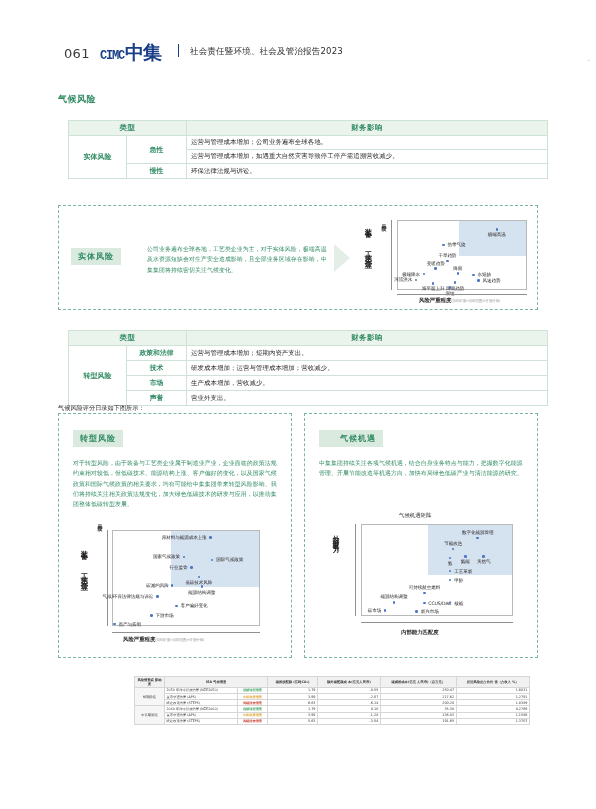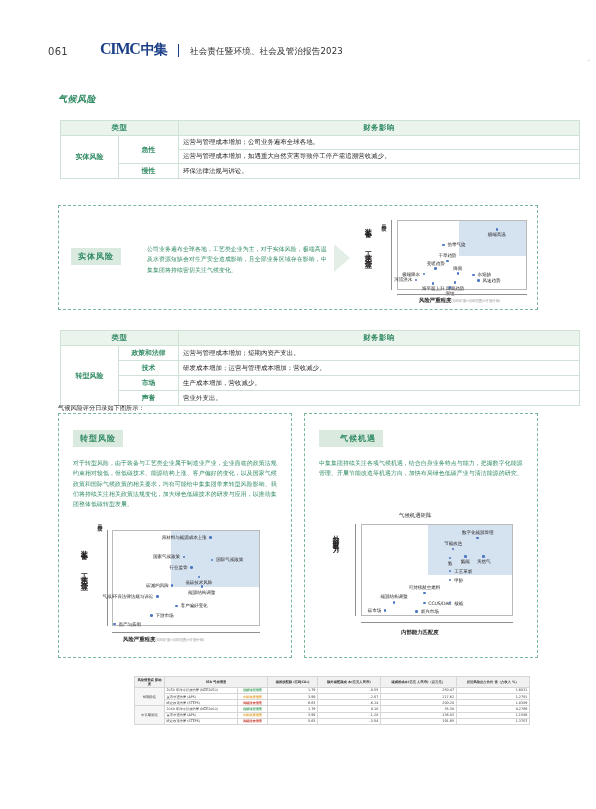"061" .pagenum { font-size: 10px -> 13px; left: 48px -> 64px }
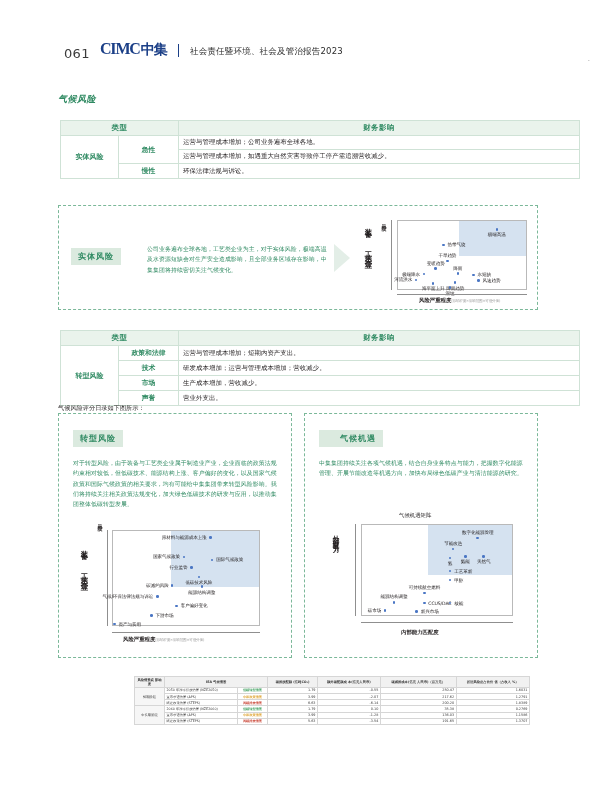"CIMC" .logo .cimc { font-family: Liberation Serif, serif -> Liberation Mono, monospace; font-size: 16px -> 12px }
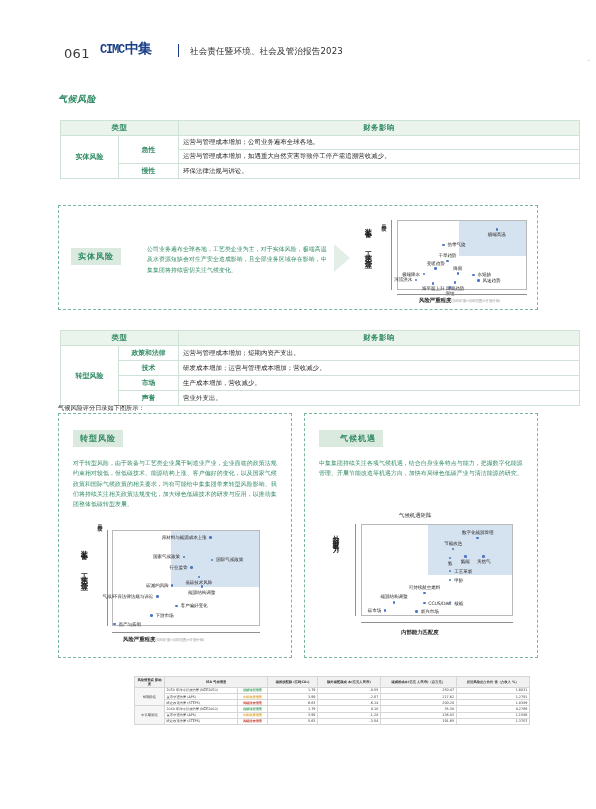"中集" .logo .cn { font-size: 14px -> 19px }
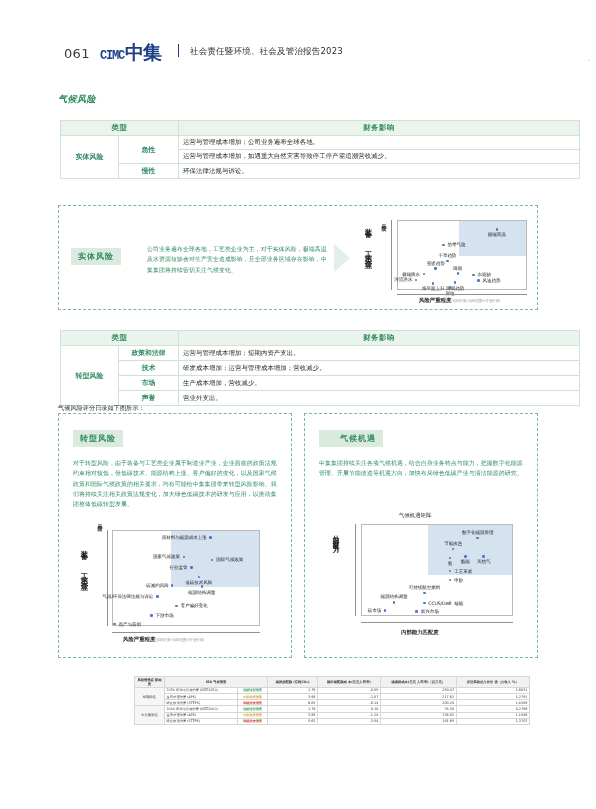"气候风险" .sect-title { font-style: italic -> none }
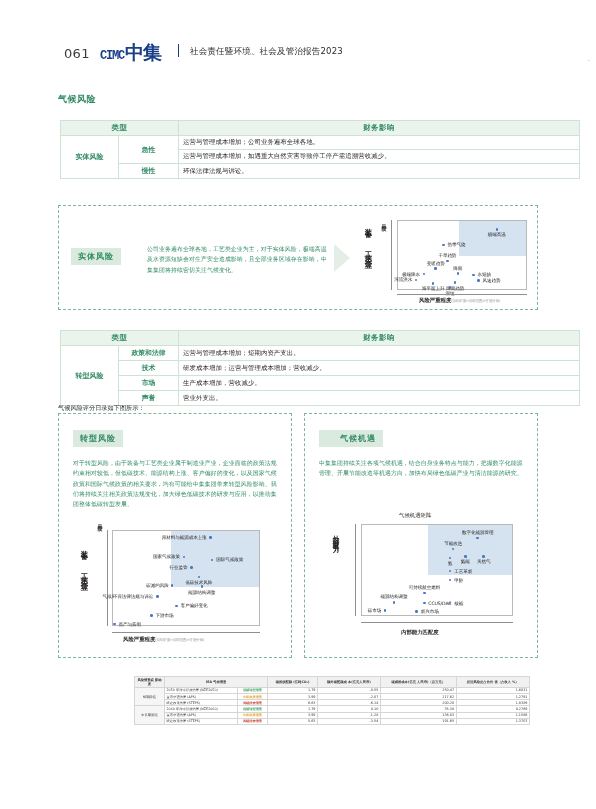"类型" .tbl { left: 60px -> 68px; width: 520px -> 480px }
